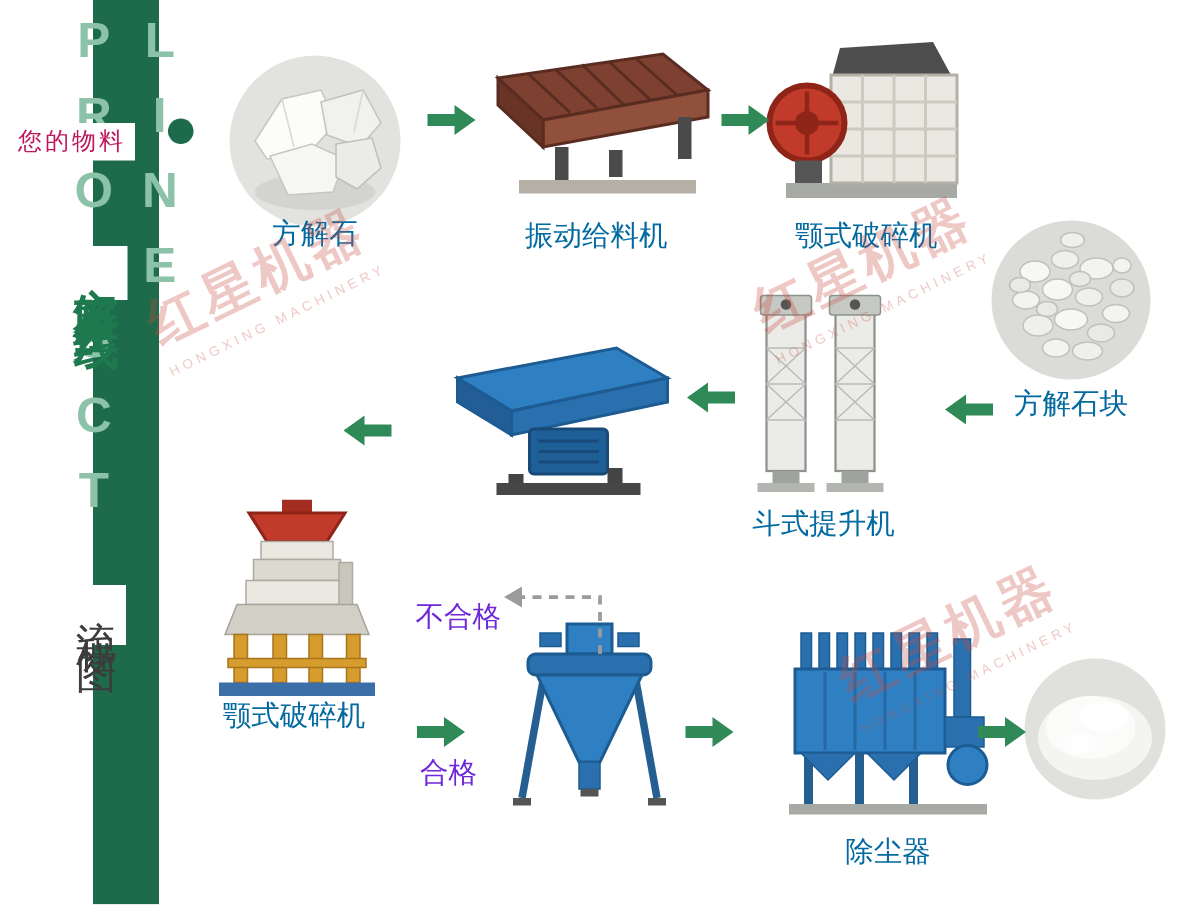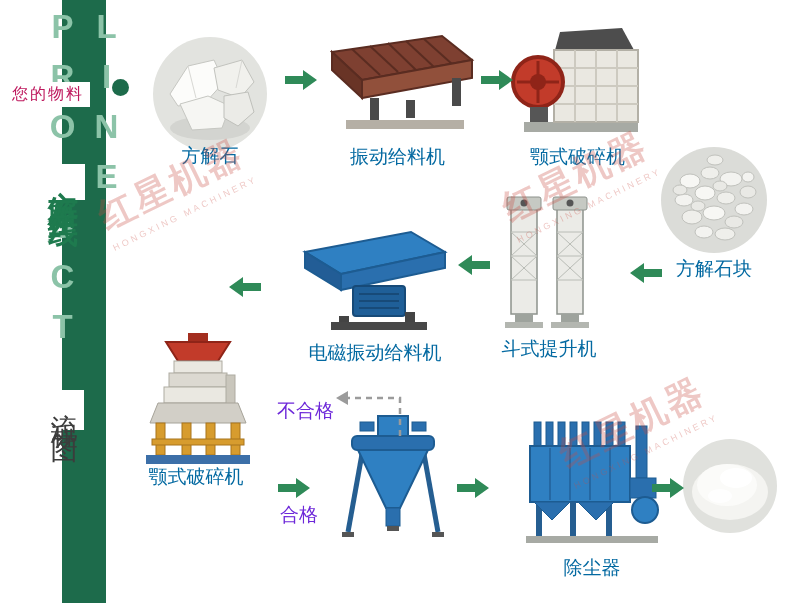"电磁振动给料机" div.node-label { html: <div>电磁振动给料机</div> -> none }
